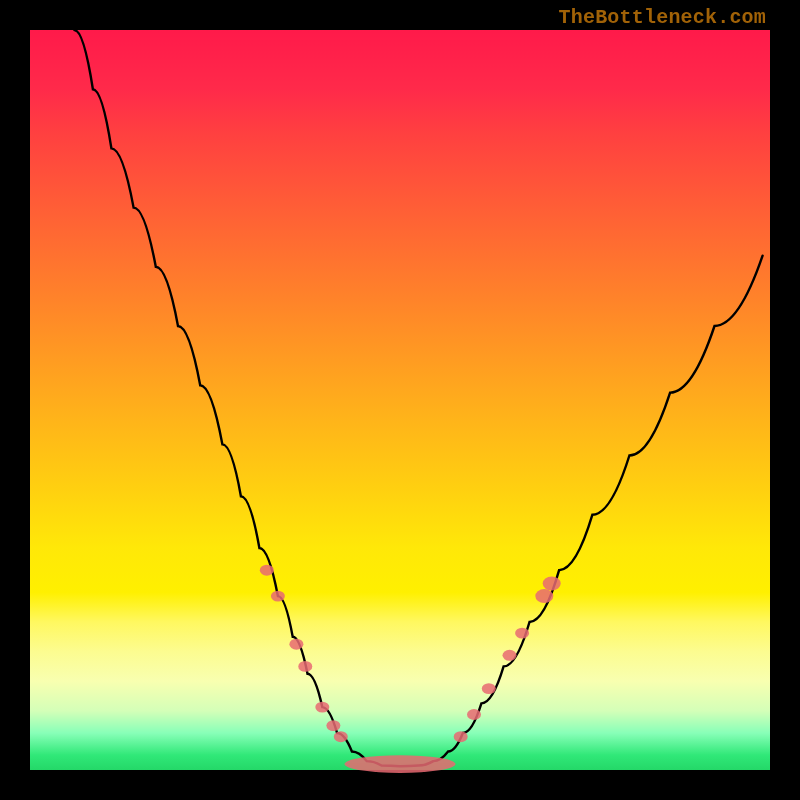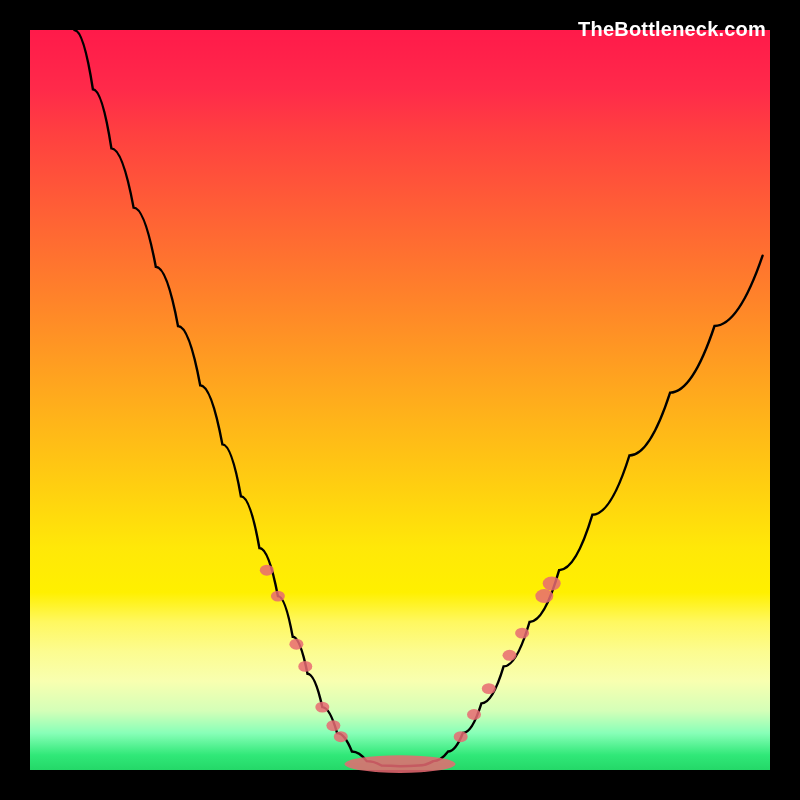"TheBottleneck.com" .watermark { color: #ffffff -> #a16207; font-family: Liberation Sans, sans-serif -> Liberation Mono, monospace; margin-top: 12px -> none }
